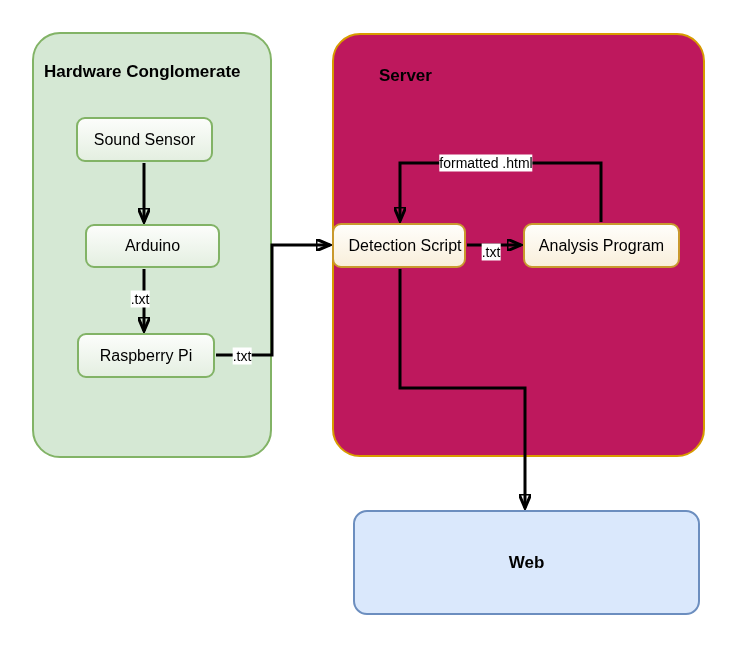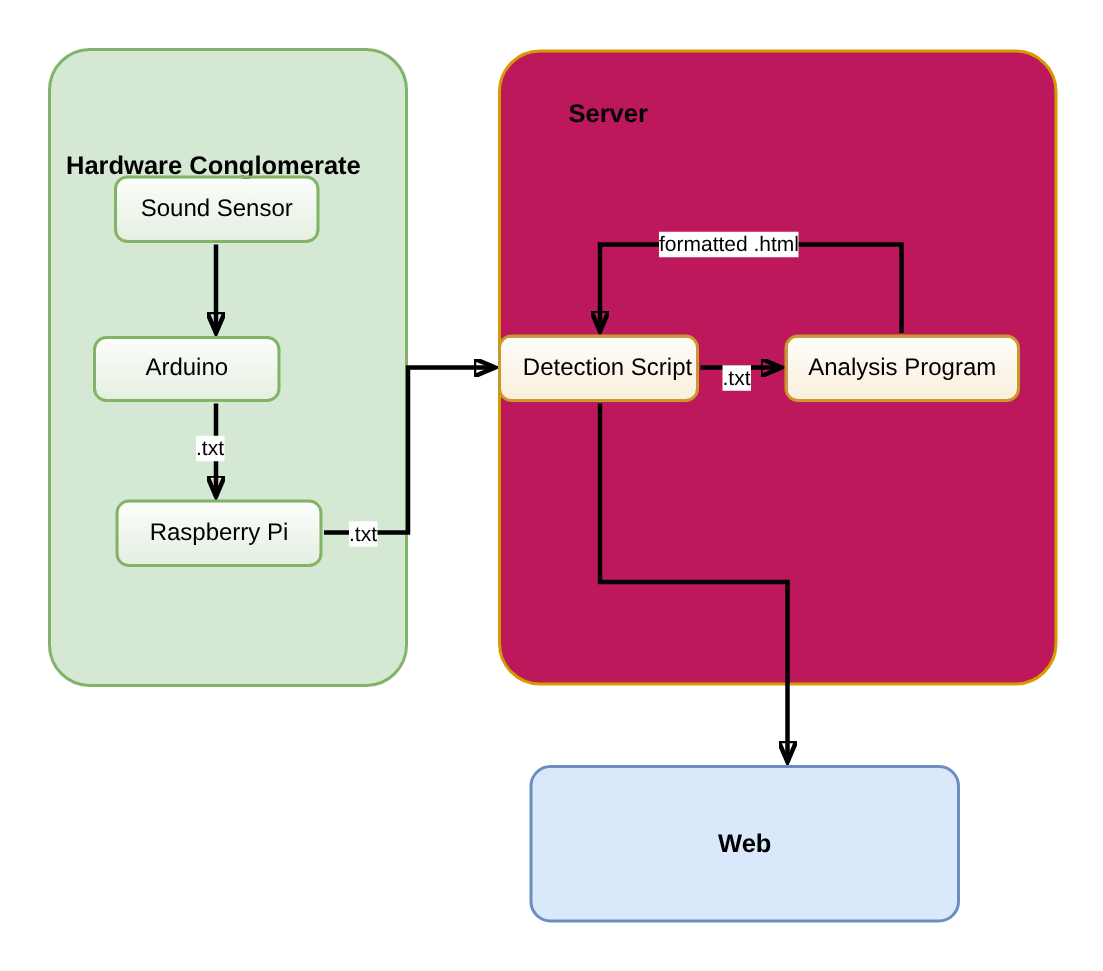"Hardware Conglomerate" #hardware-group .group-title { margin-top: 39px -> none }
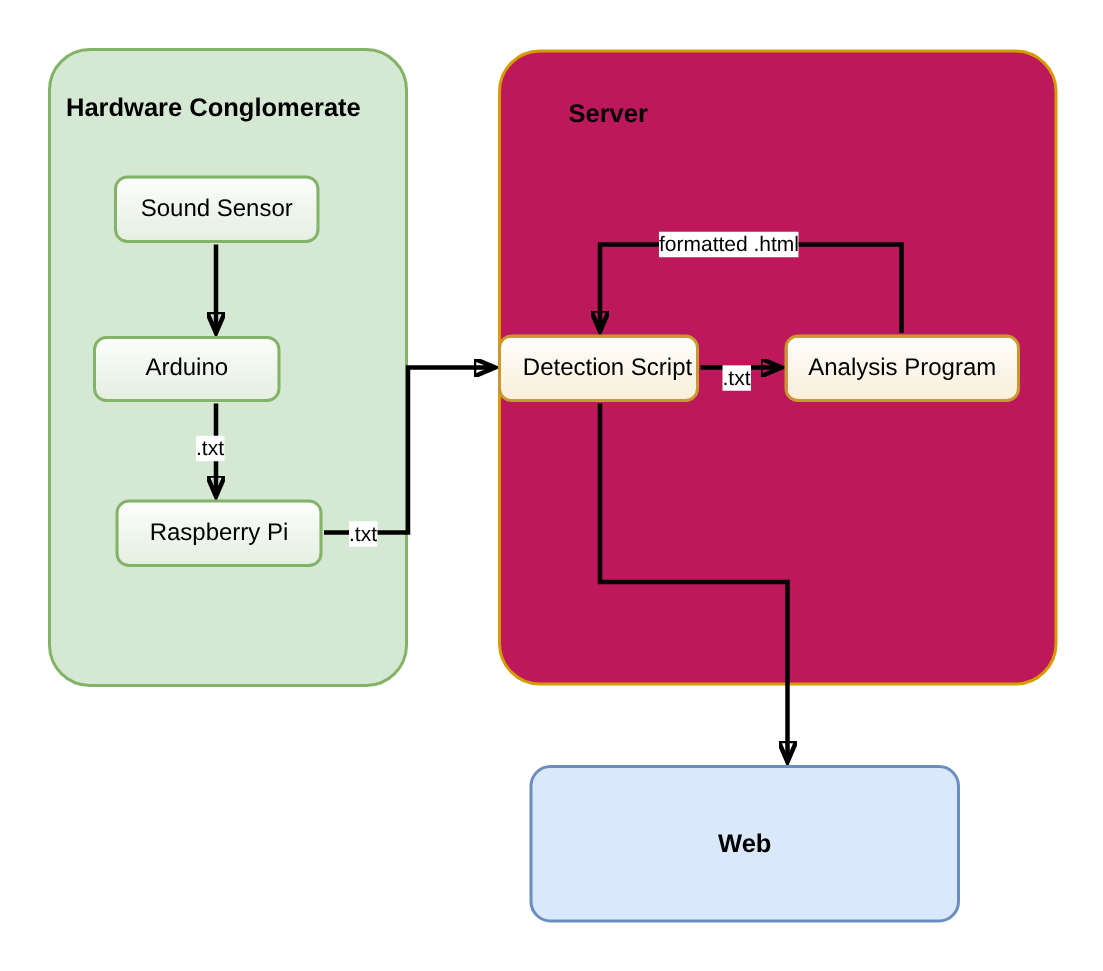"Arduino" #node-arduino { left: 62px -> 85px; width: 125px -> 135px }
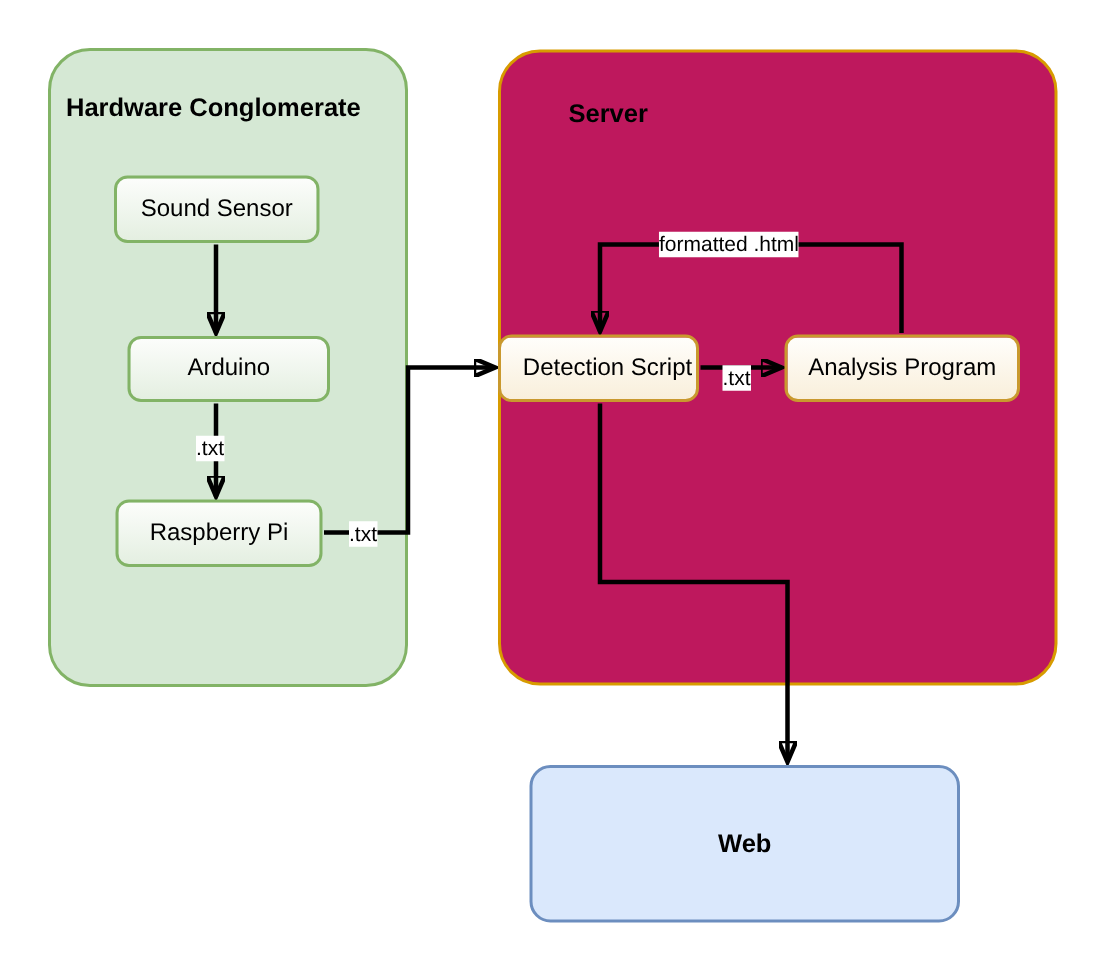"Web" #node-web { width: 287px -> 347px }
